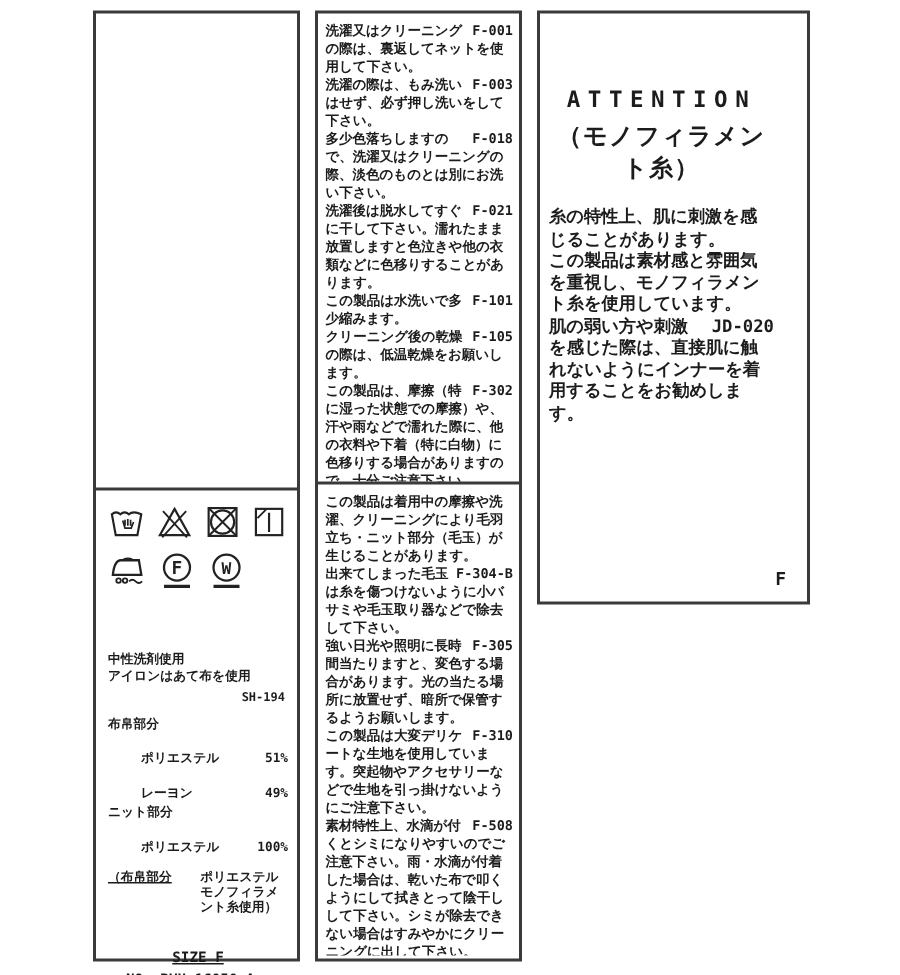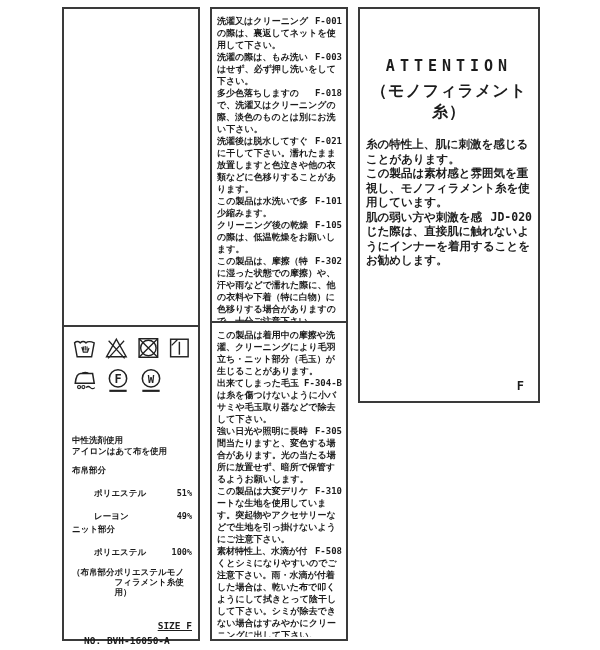"ATTENTION" .panel-right { padding: 48px 6px 0 6px -> 48px 22px 0 6px }
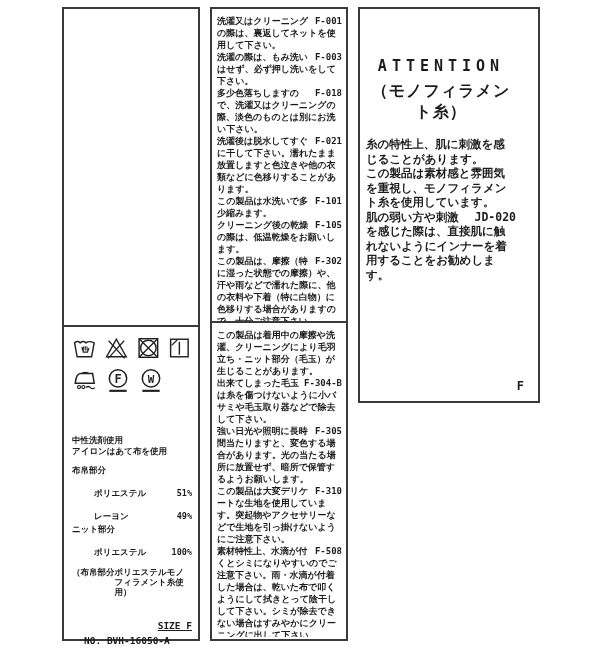"SH-194" div.code-right { html: none -> <div>SH-194</div> }
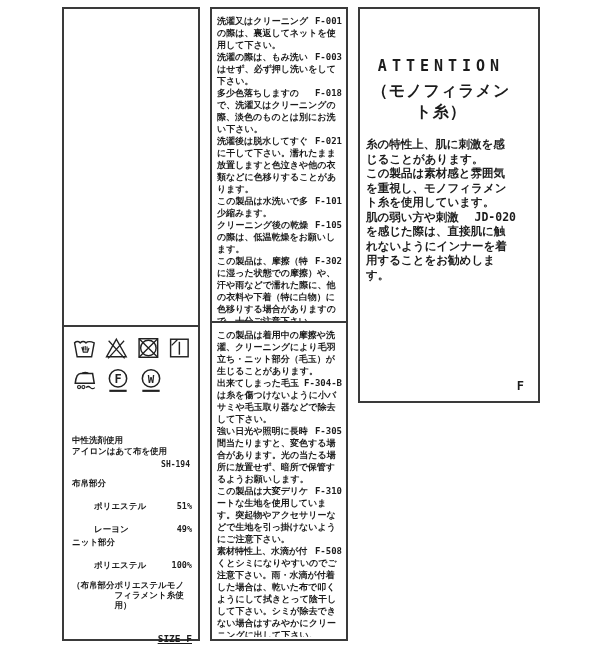"（布帛部分" .comp-note .cn-left { margin-right: 0 -> 19px; text-decoration: none -> underline }
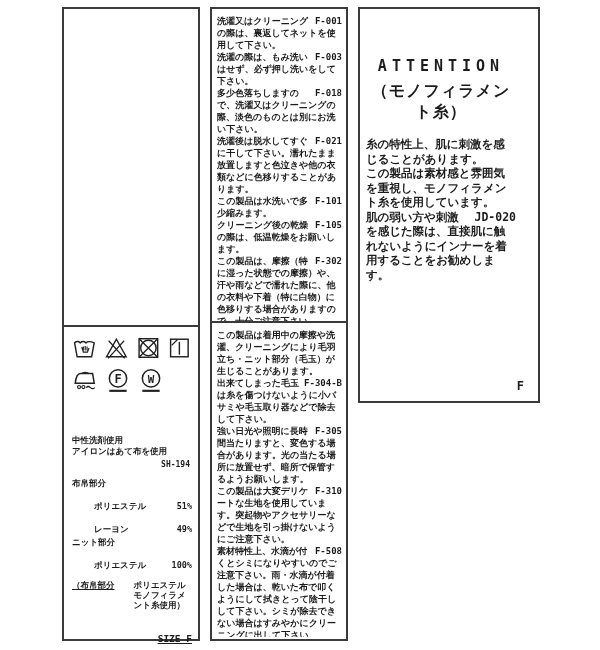"SIZE F" .size-line { text-align: right -> center }
